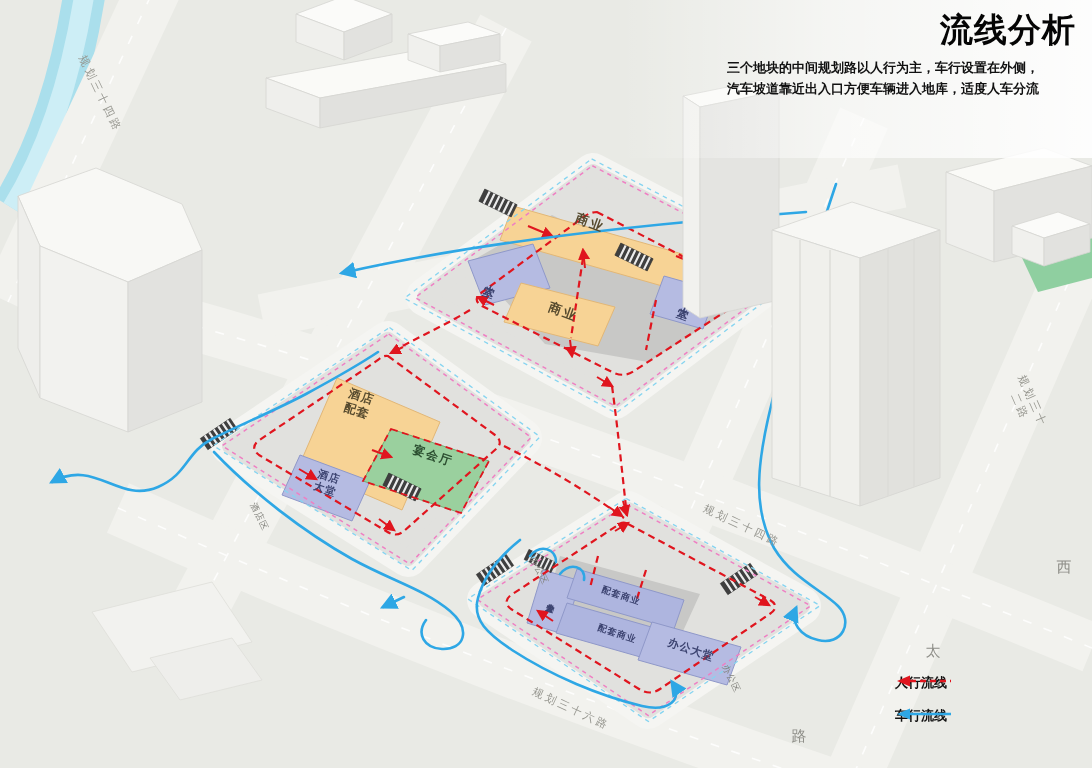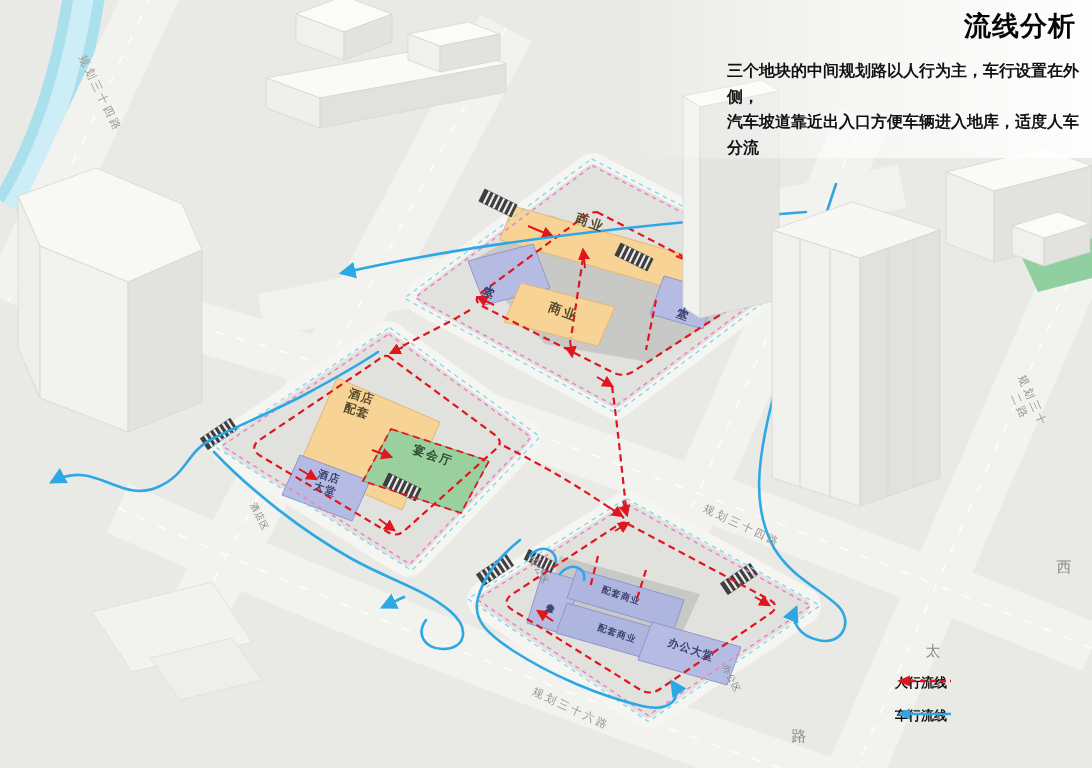"流线分析" .title { font-size: 27px -> 33px }
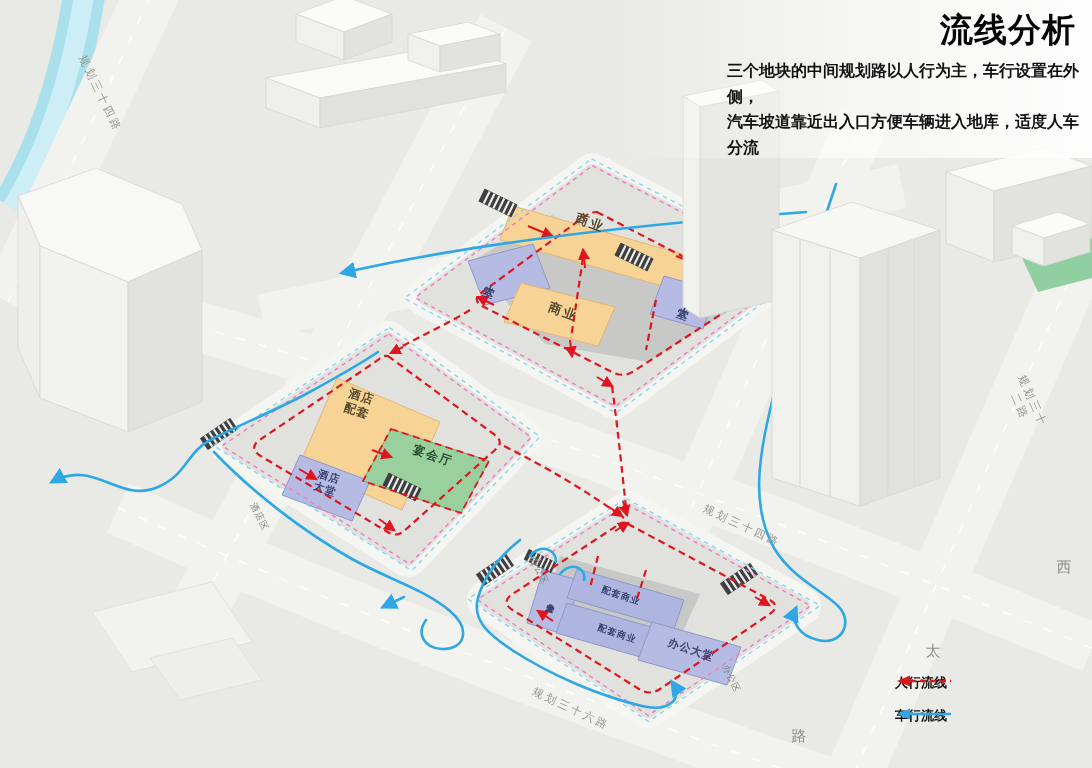"三个地块的中间规划路以人行为主，车行设置在外侧，" .desc { font-size: 16px -> 13px }
